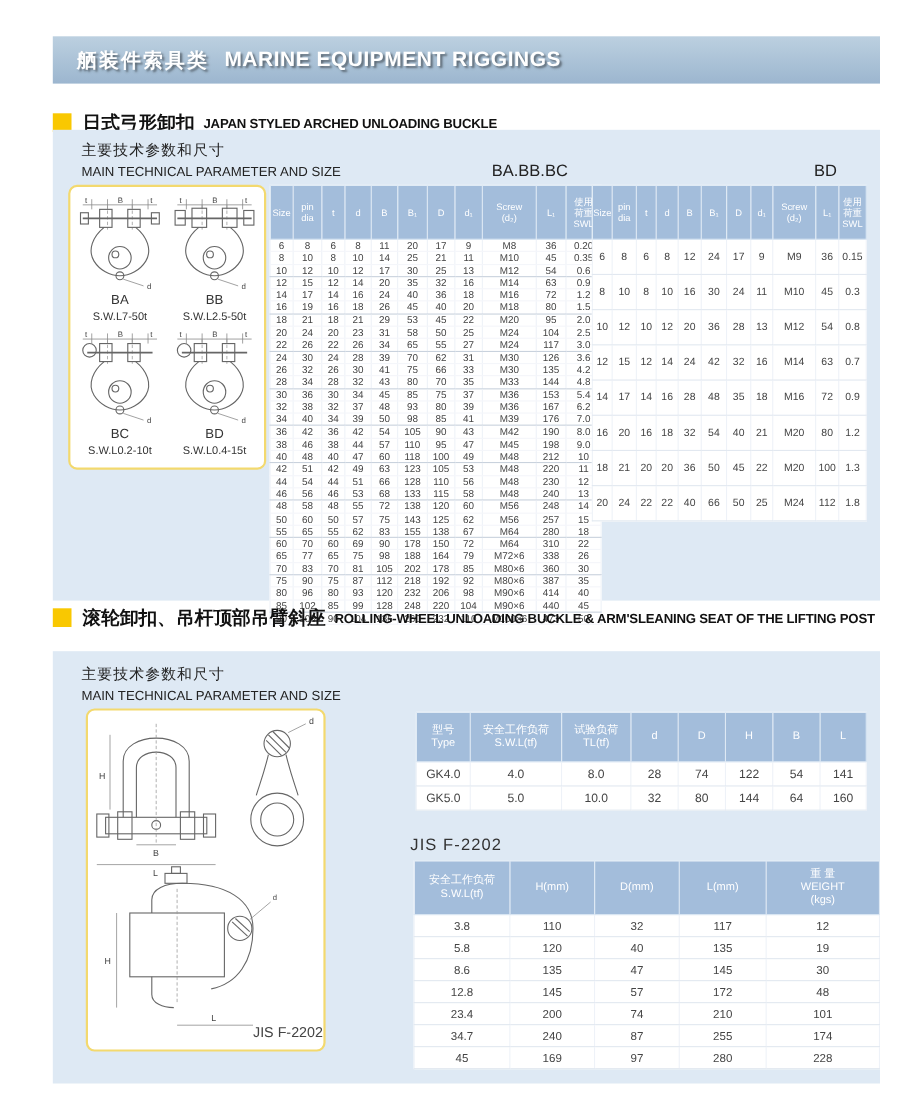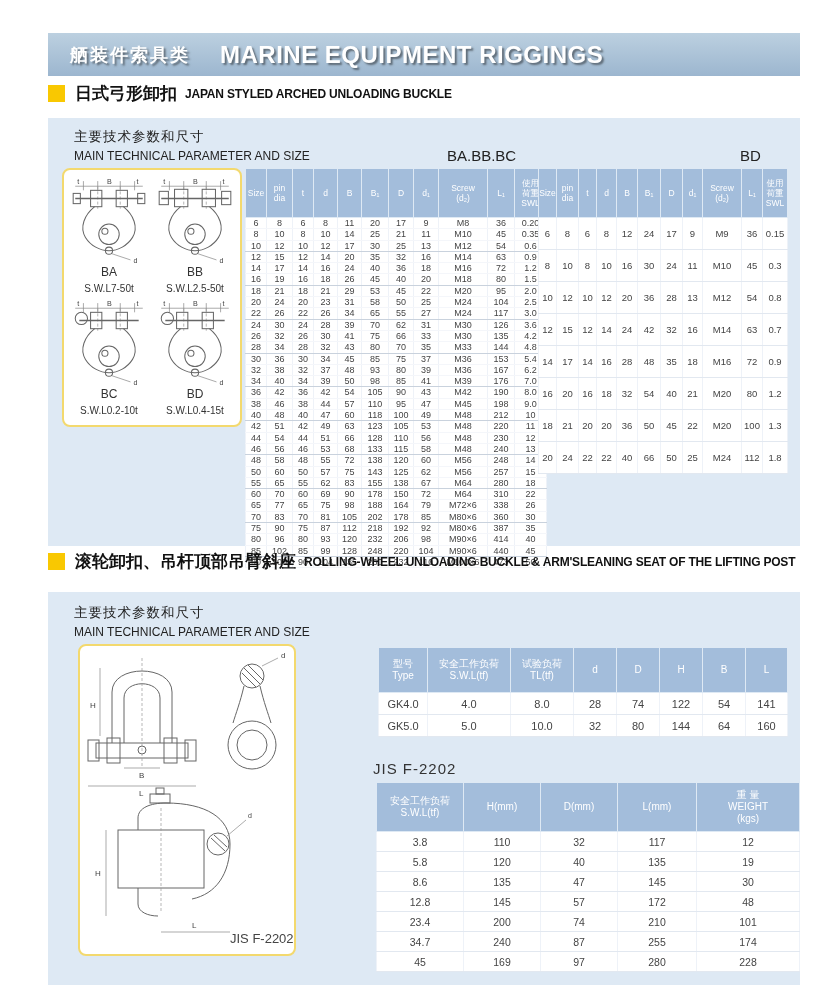"MARINE EQUIPMENT RIGGINGS" .band .en { font-size: 24px -> 19px; margin-left: 30px -> 14px }
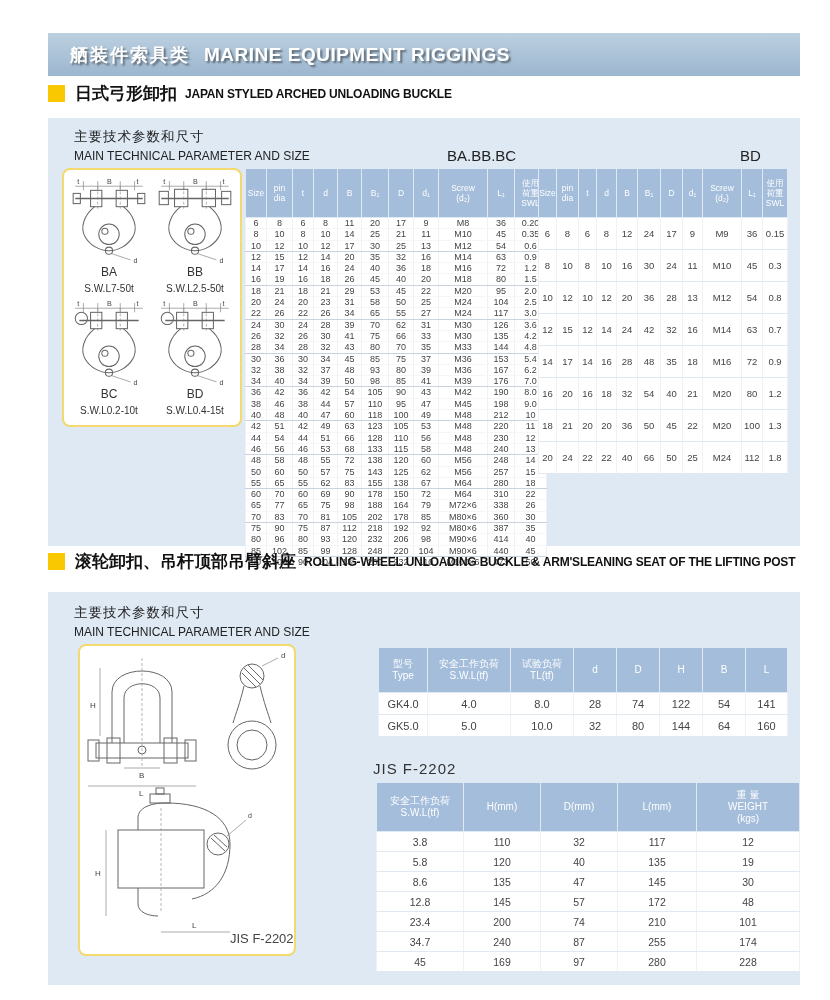"日式弓形卸扣" div.sec-head { top: 82px -> 100px }
